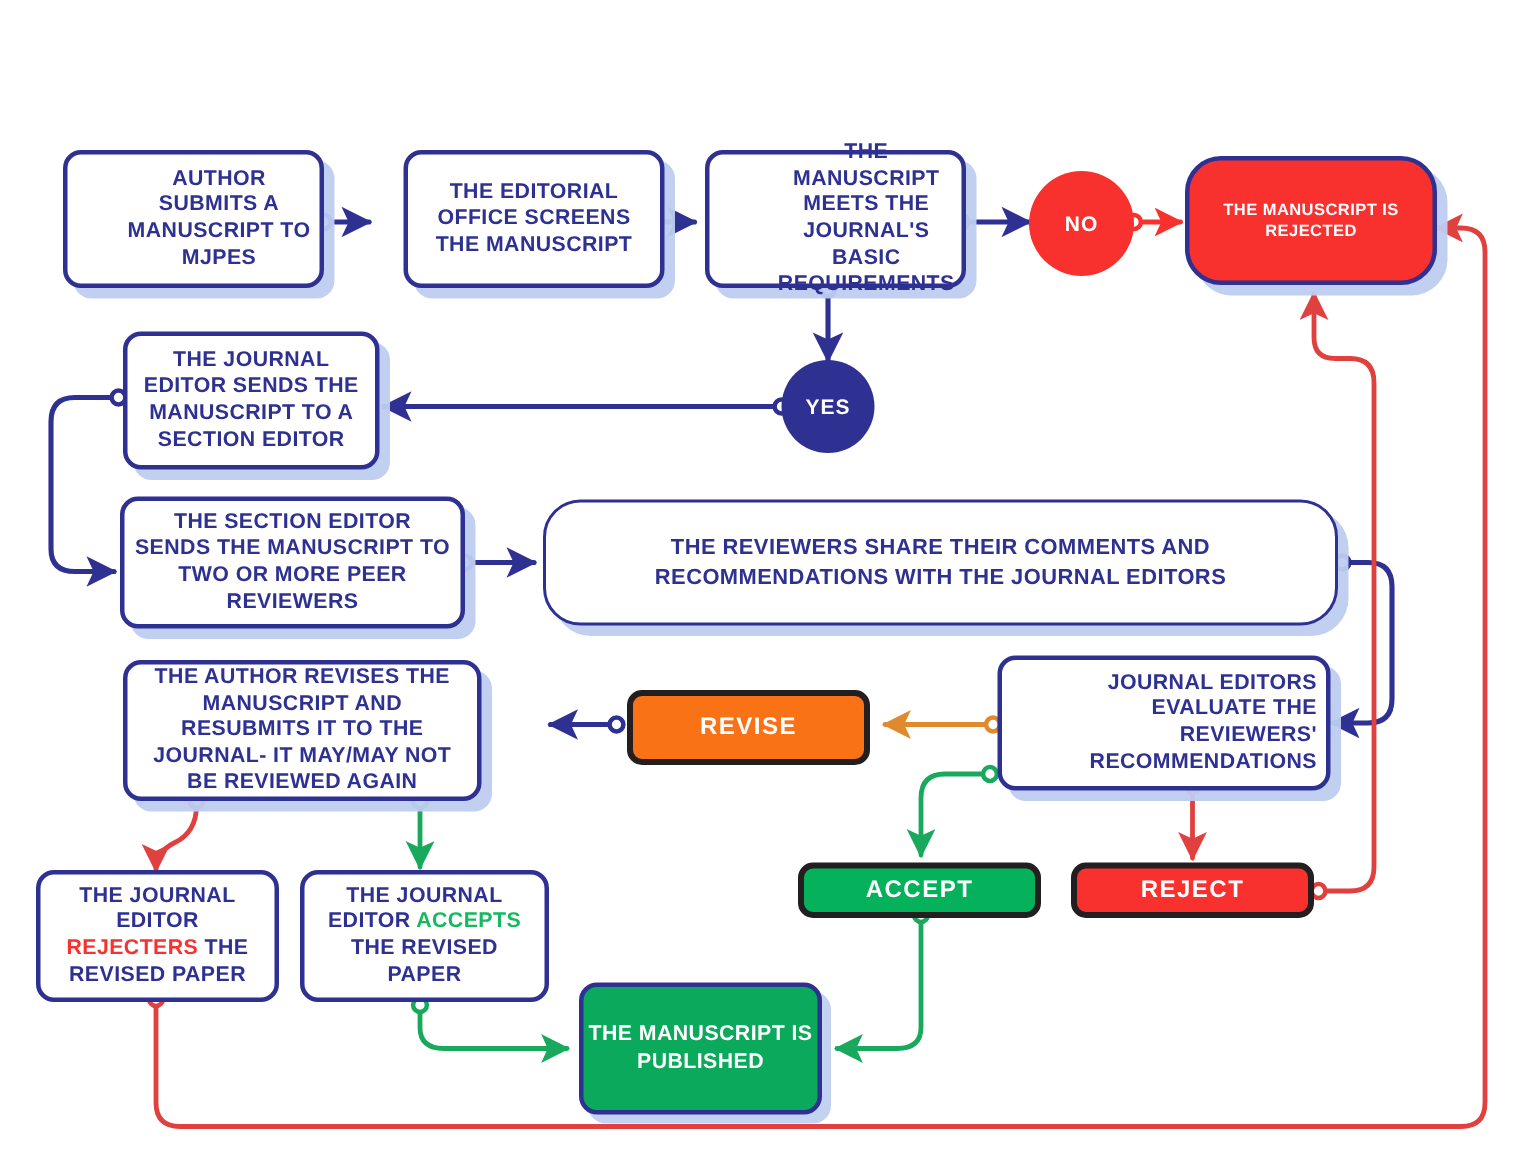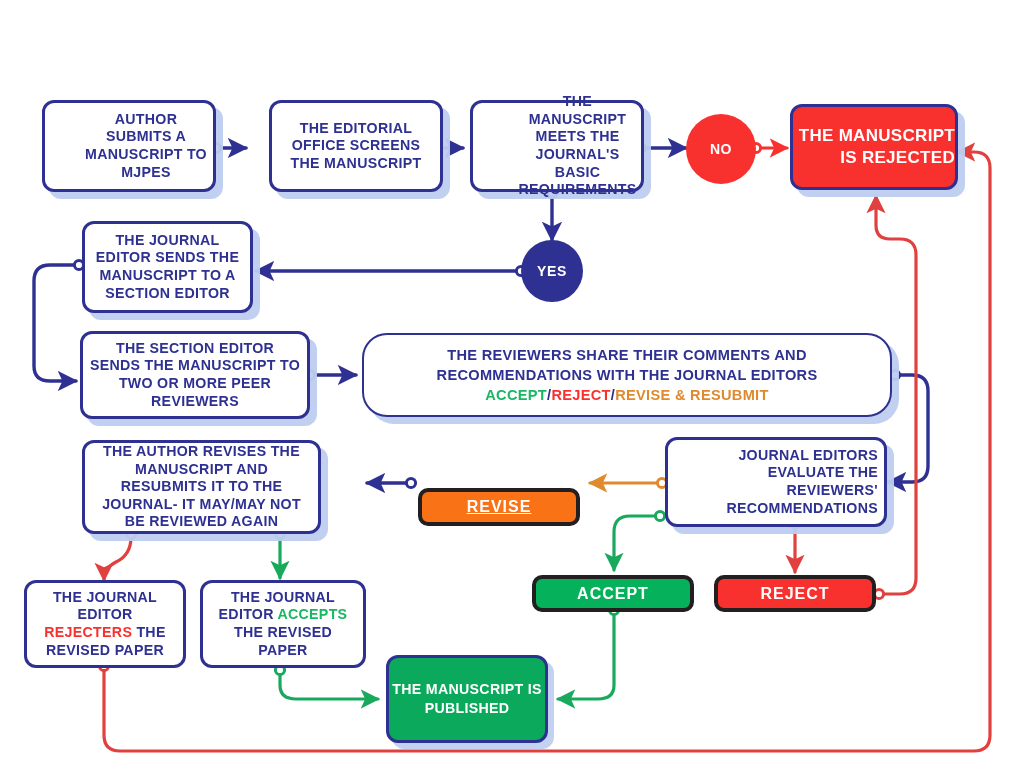"THE MANUSCRIPT IS REJECTED" .box-rejected { border-radius: 12px -> 24px; font-size: 17px -> 11px; text-align: right -> none }
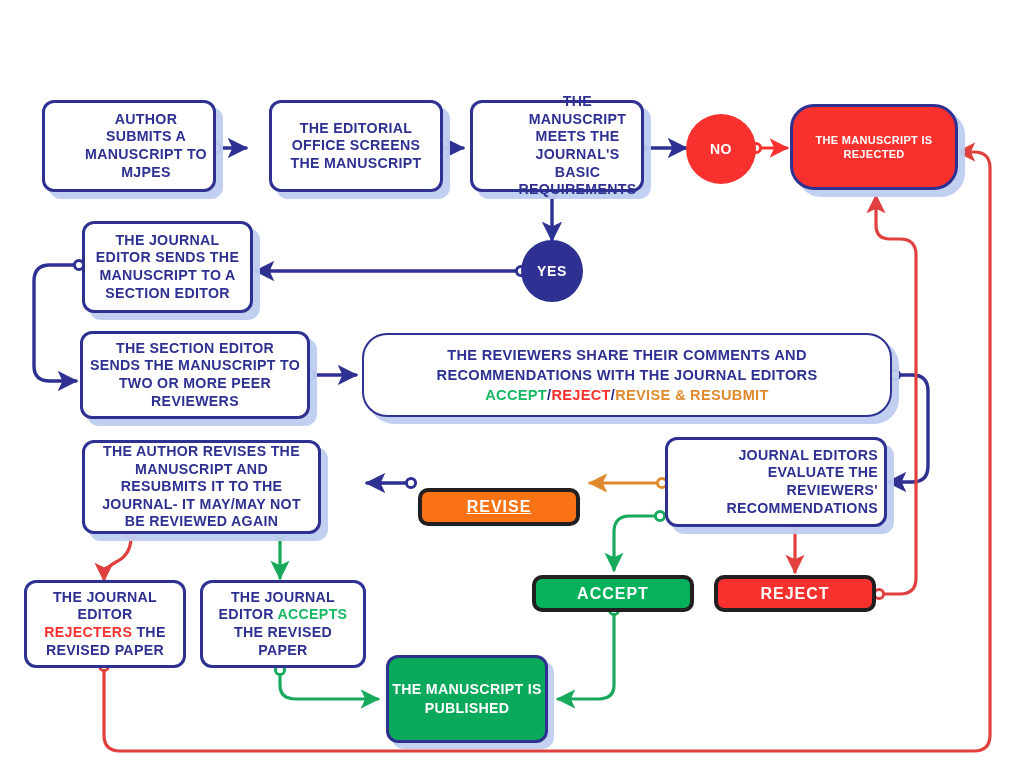"ACCEPT/REJECT/REVISE & RESUBMIT" span.line2 { html: <span><span>ACCEPT</span><span>/</span><span>REJECT</span><span>/</span><span>REVISE &amp; RESUBMIT</span></span> -> none }
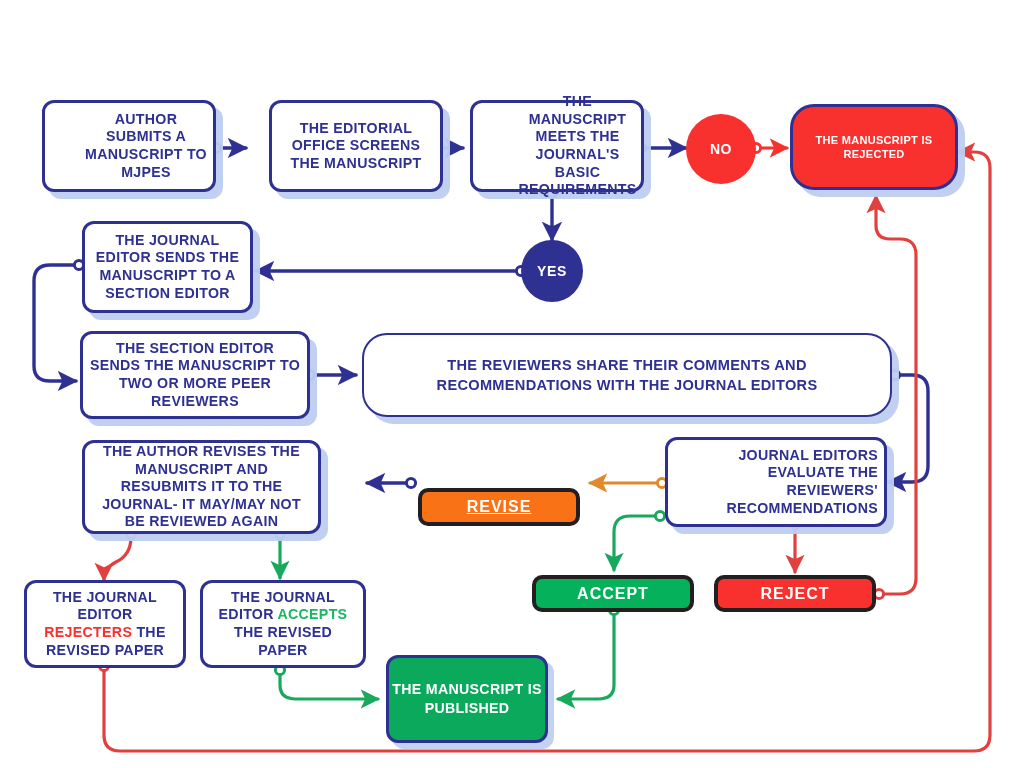"REVISE" div.node { height: 38px -> 50px; text-decoration: underline -> none; top: 488px -> 460px }
